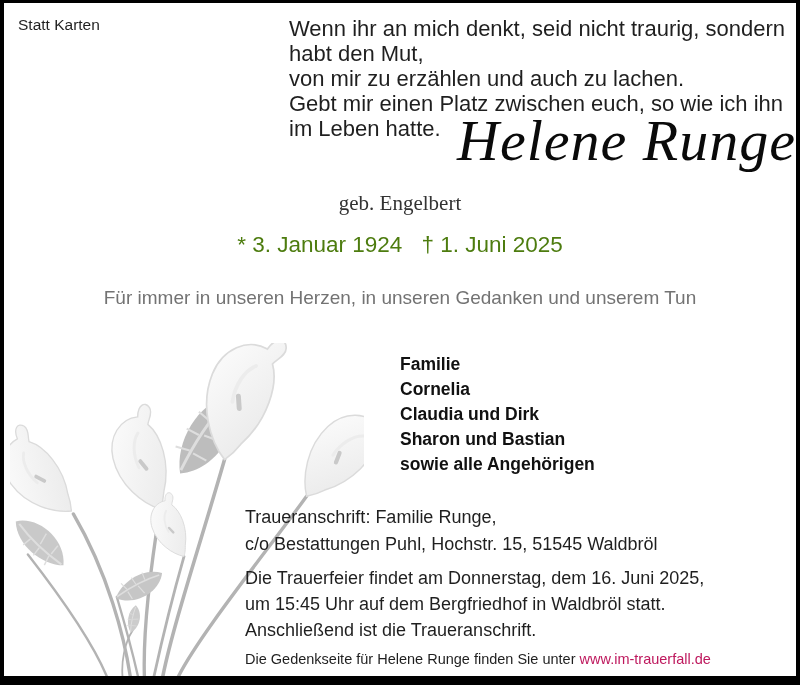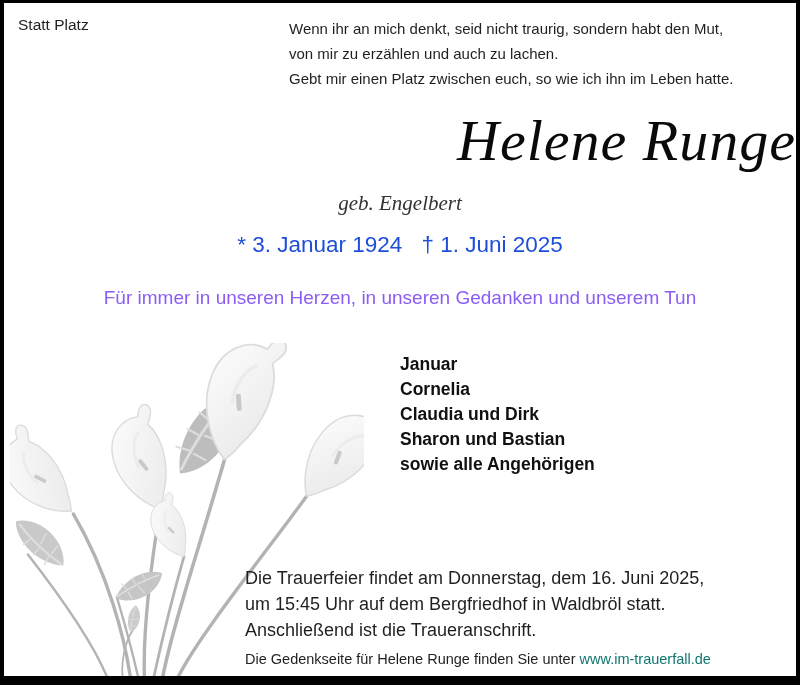"Statt Platz" div.abs { text: Platz -> Karten }
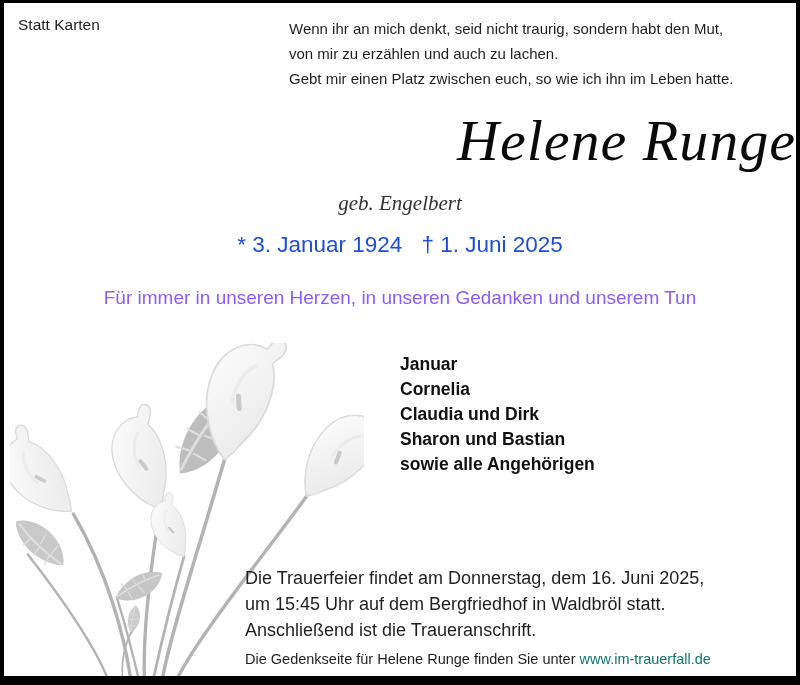"Wenn ihr an mich denkt," .quote { font-size: 15px -> 22px }
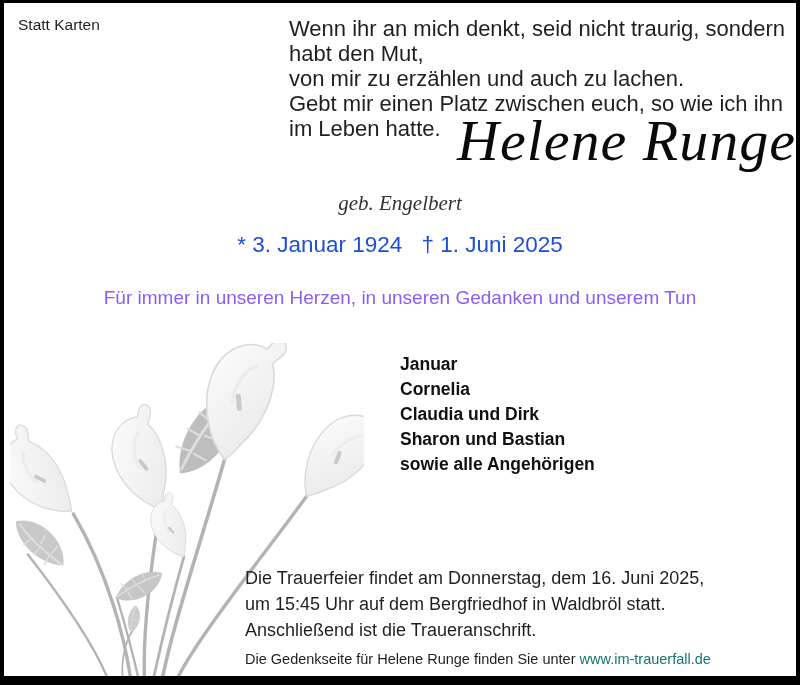"geb. Engelbert" .maiden { font-style: italic -> none }
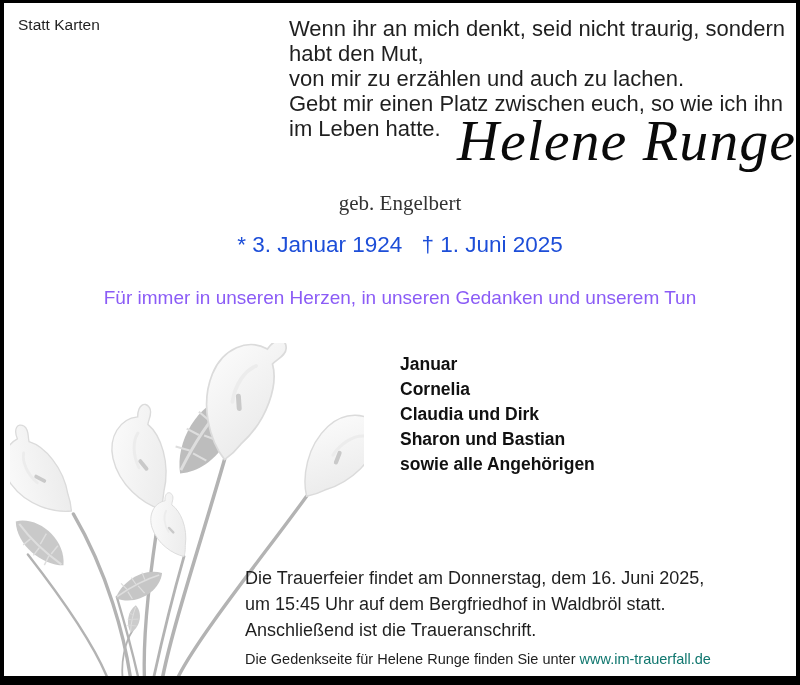"* 3. Januar 1924 †" .dates { color: #1d4ed8 -> #4d7c0f }
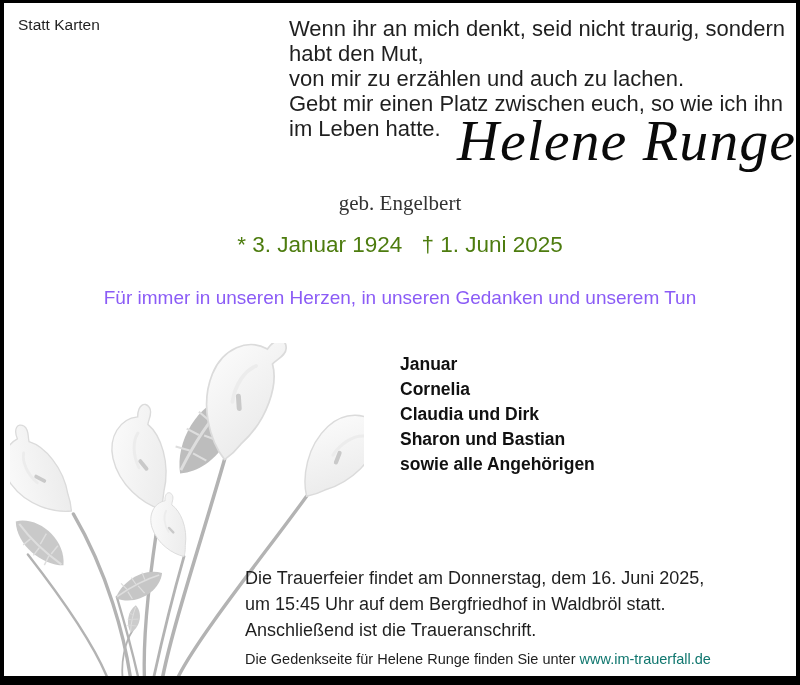"Für immer in unseren Herzen," .motto { color: #8b5cf6 -> #737373 }
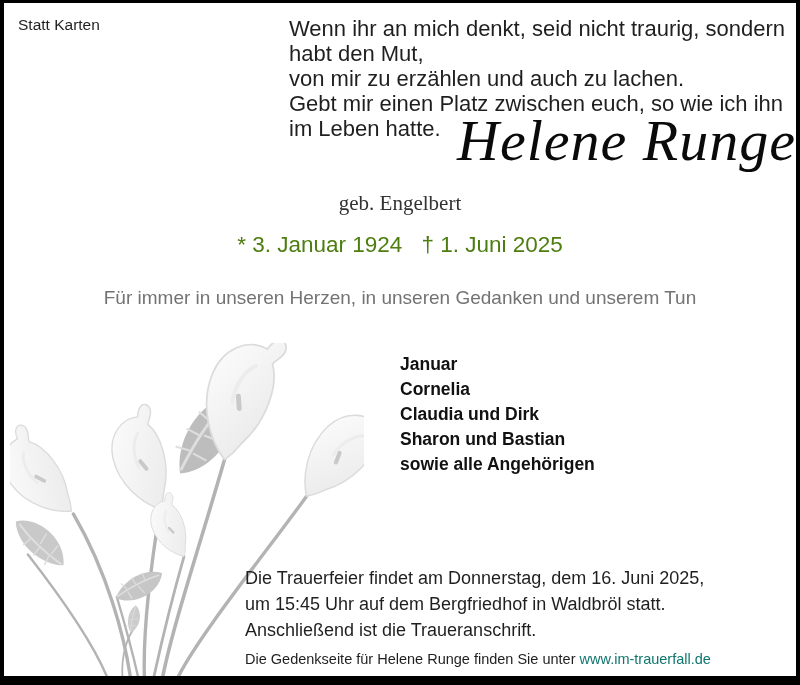"Januar" div { text: Januar -> Familie }
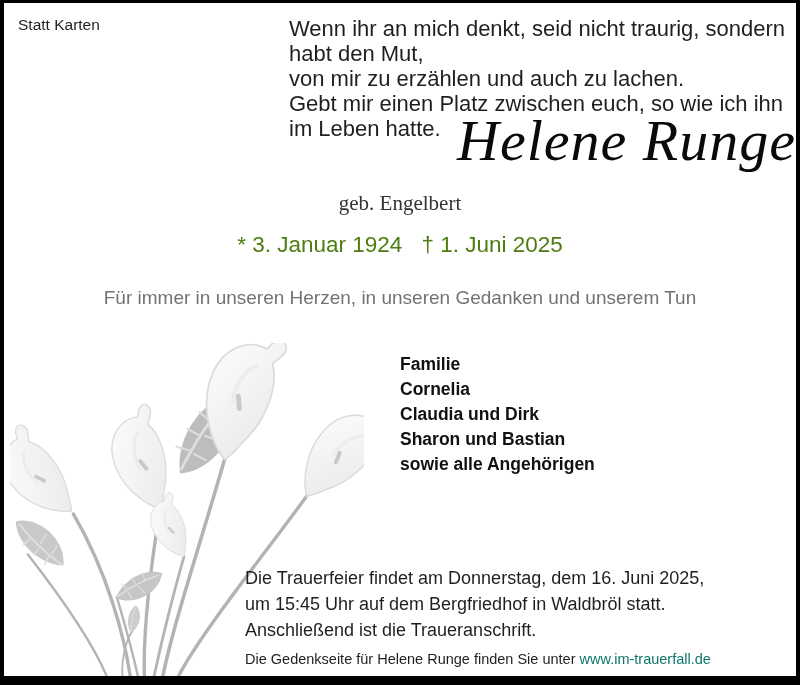"Traueranschrift: Familie Runge," div.abs { html: none -> <div> <div>Traueranschrift: Familie Runge,</div> <div>c/o Bestattungen Puhl, Hochstr. 15, 51545 Waldbröl</div> </div> }
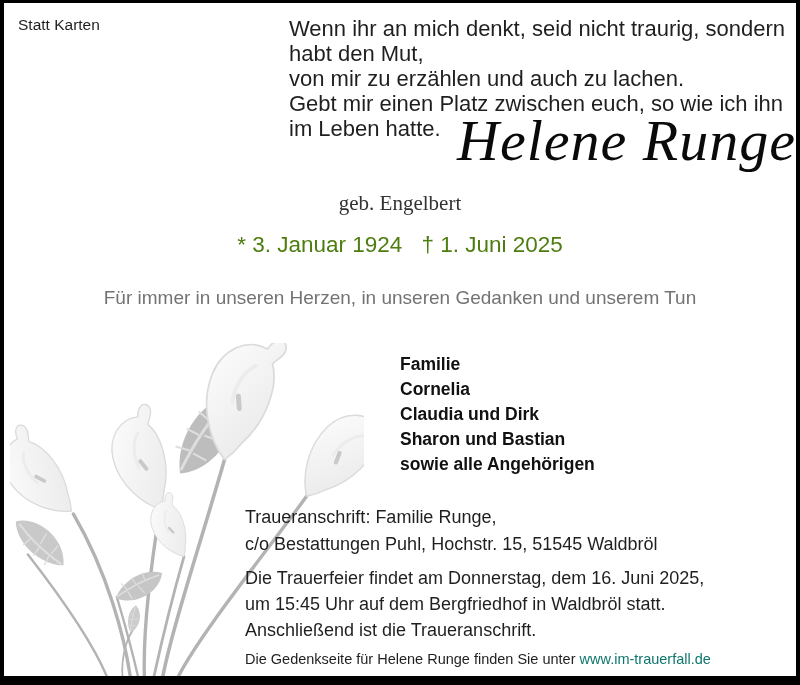"www.im-trauerfall.de" .memorial .url { color: #0f766e -> #be185d }
